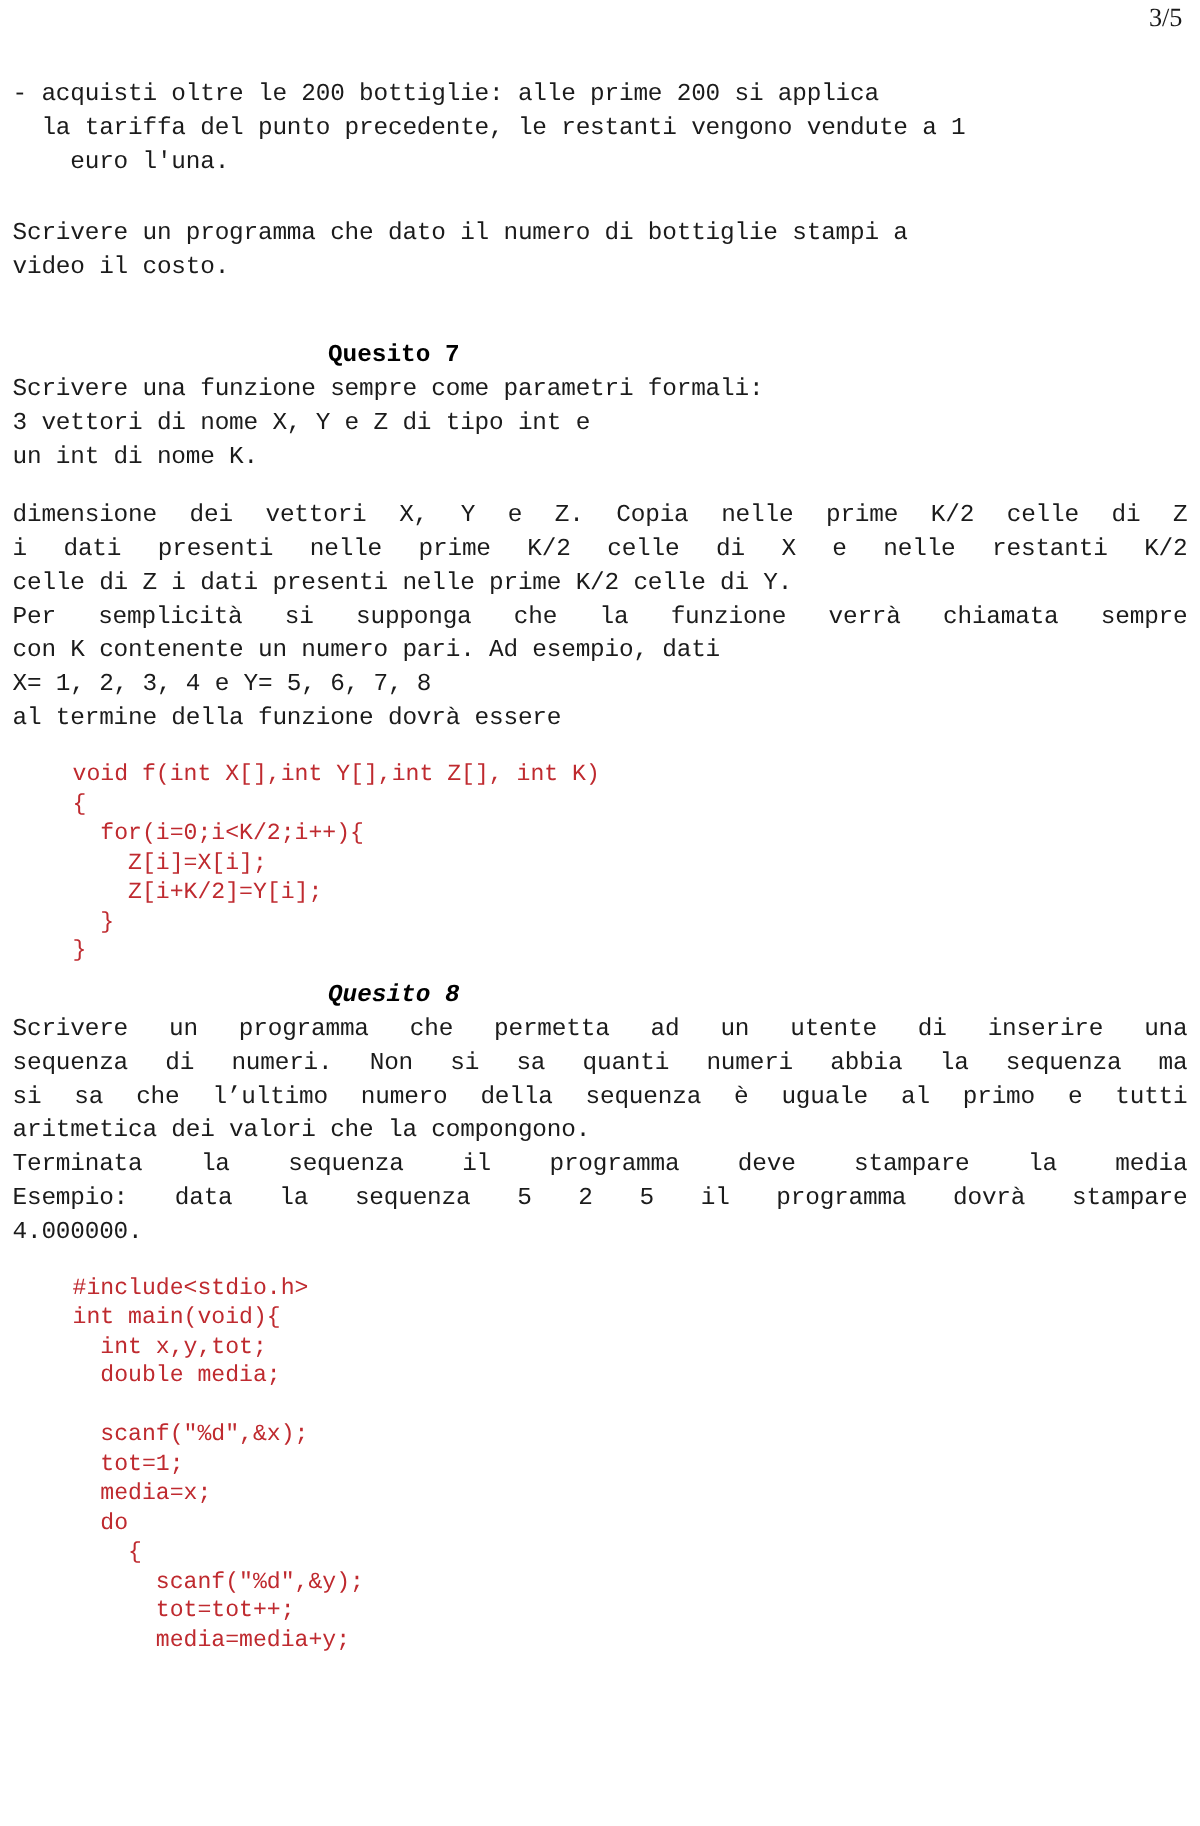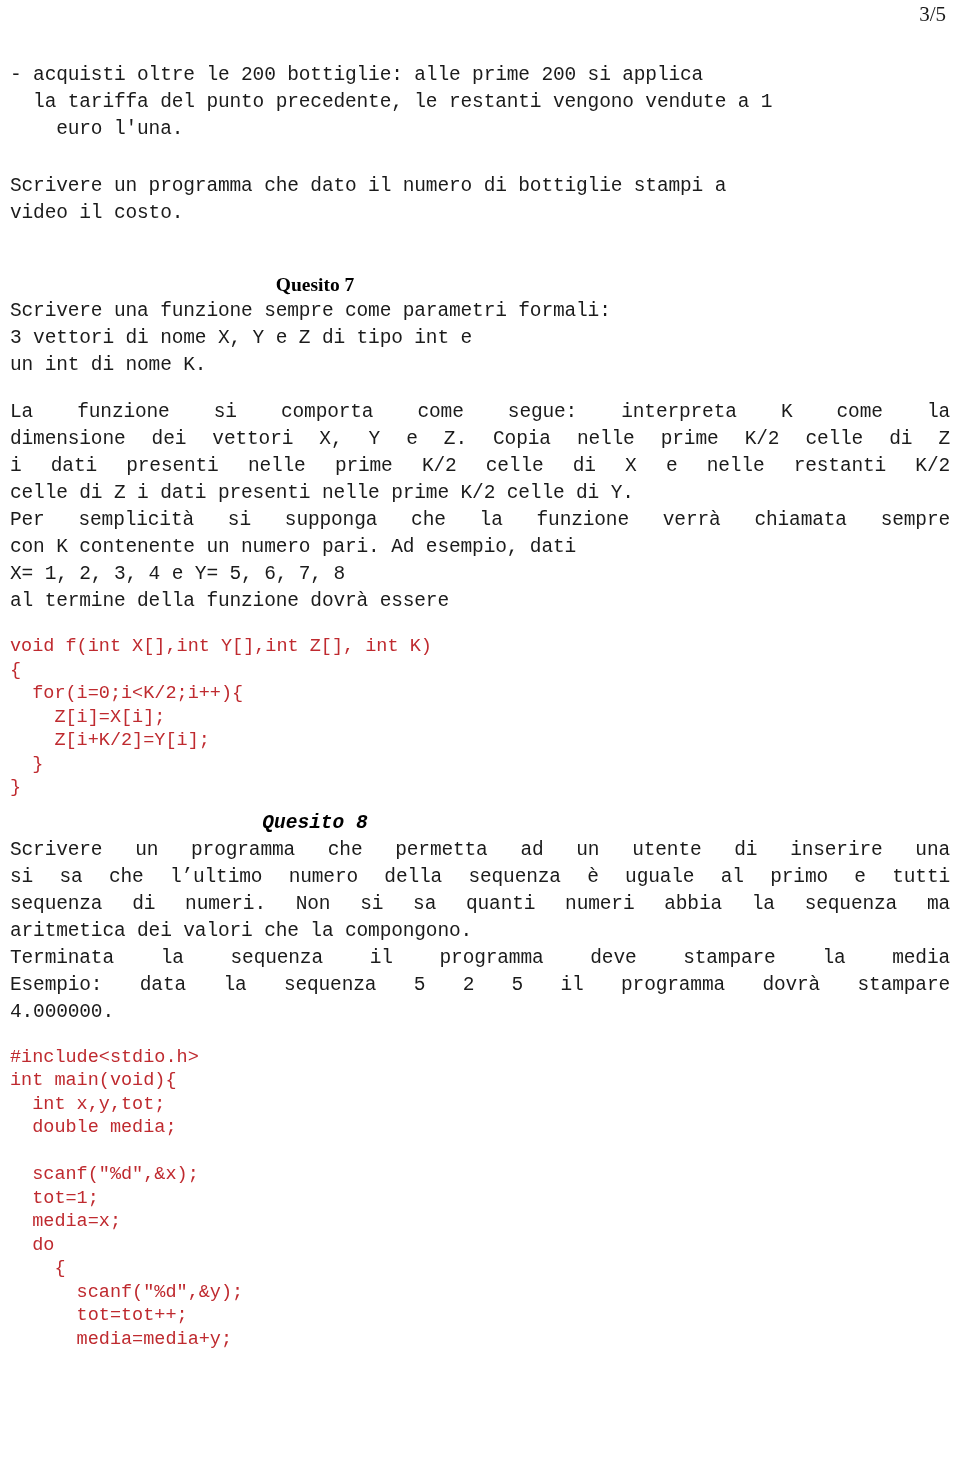"Quesito 7" .heading.h7 { font-family: Liberation Serif, serif -> none }
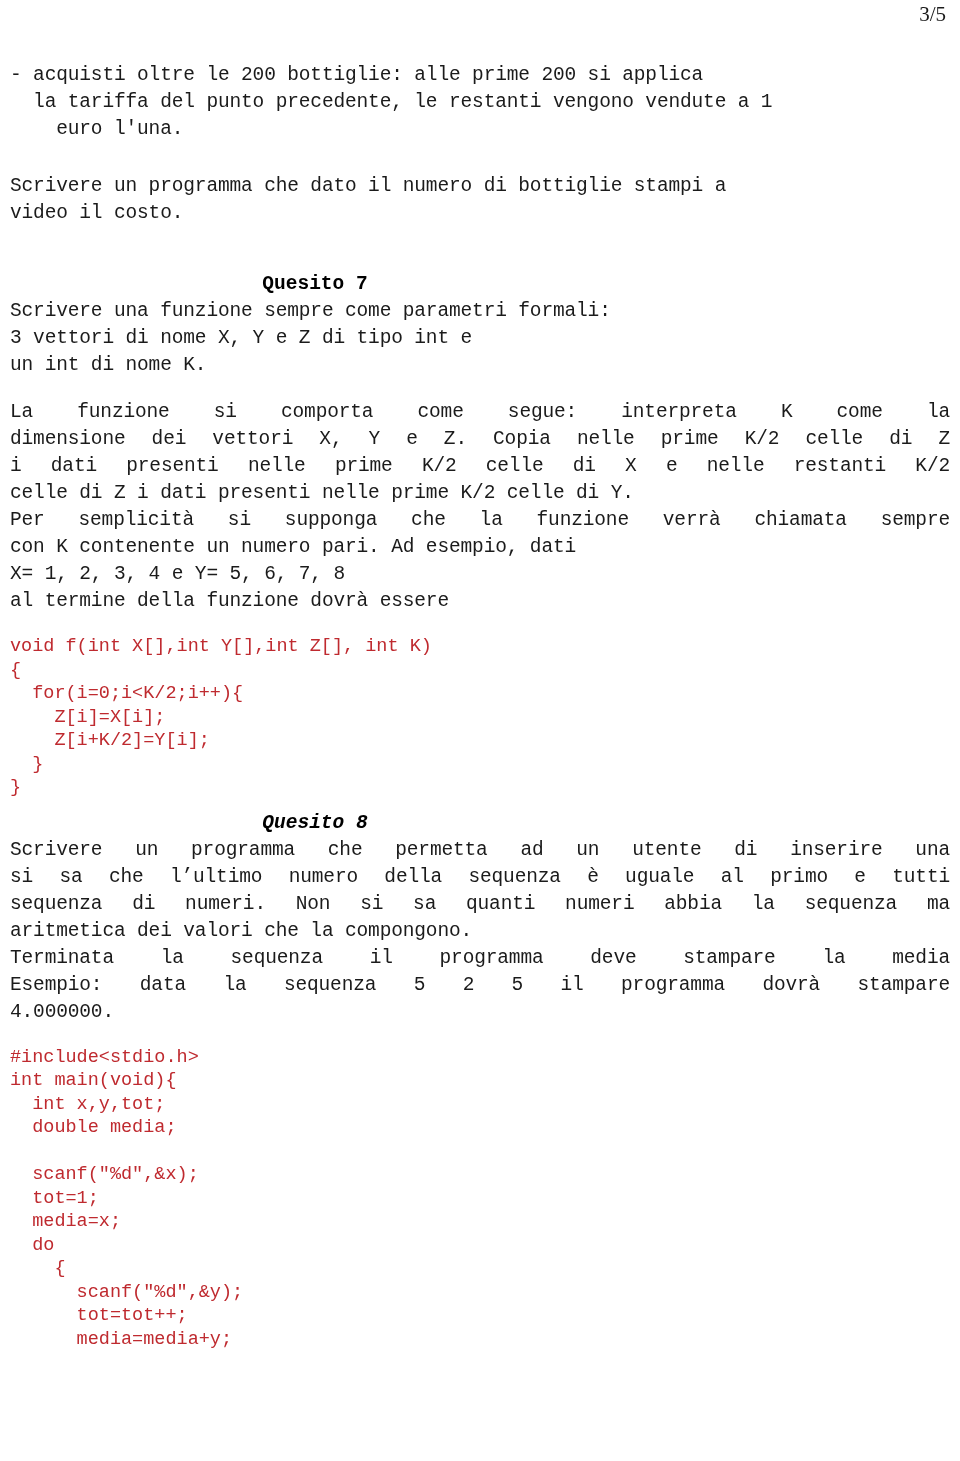"La funzione si comporta come" div.para { html: <div>La funzione si comporta come segue: interpreta K come la</div> -> none }
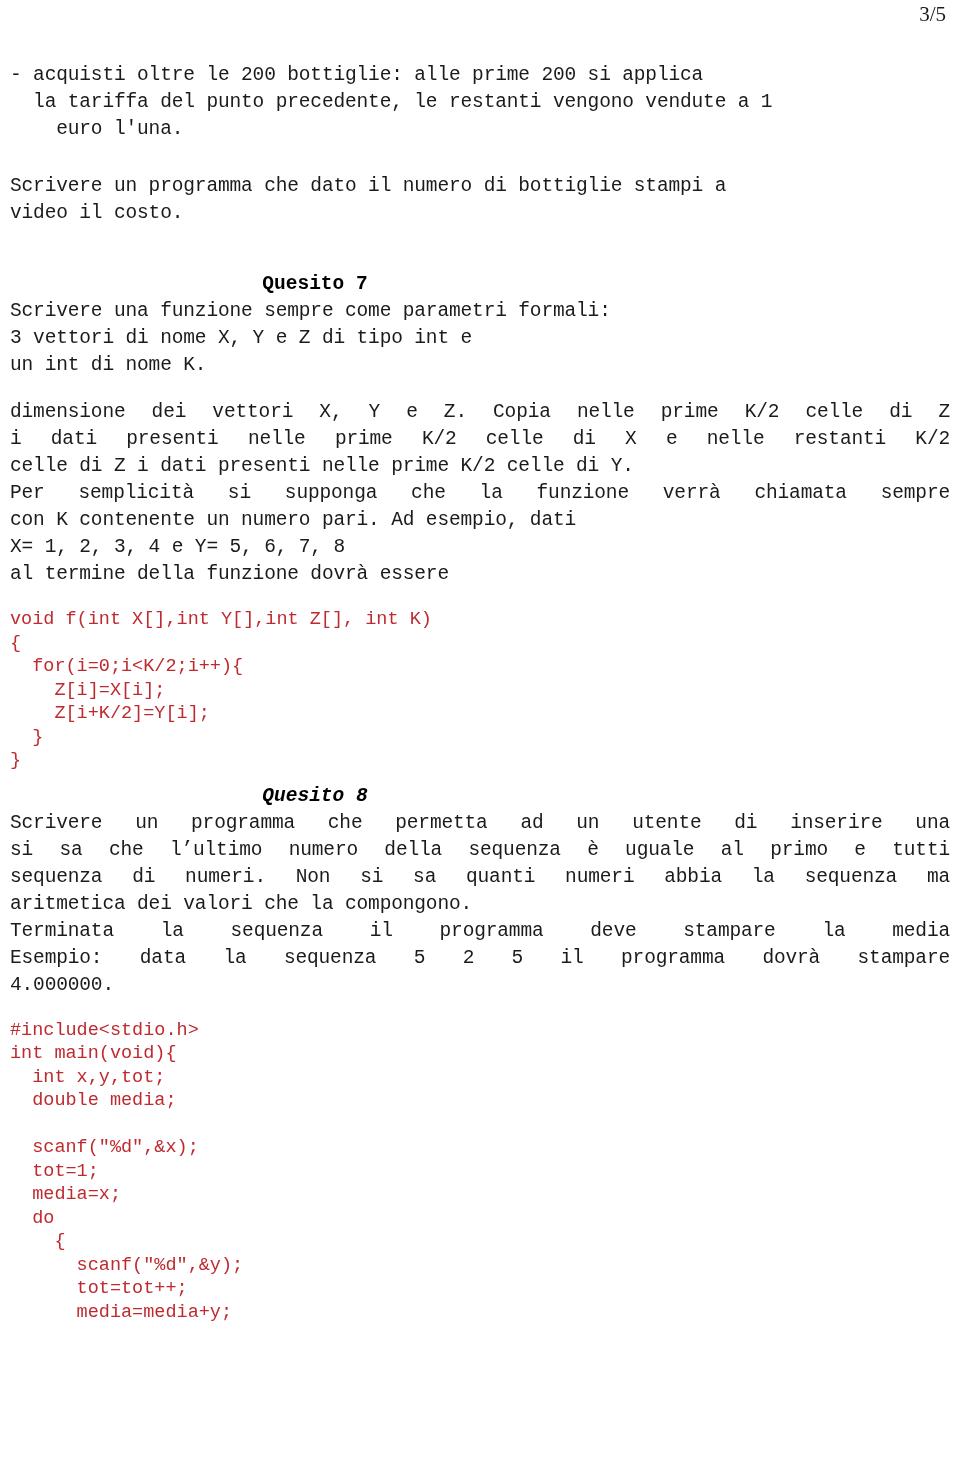"void f(int X[],int Y[],int Z[]," .code-line { margin-left: none -> 48px }
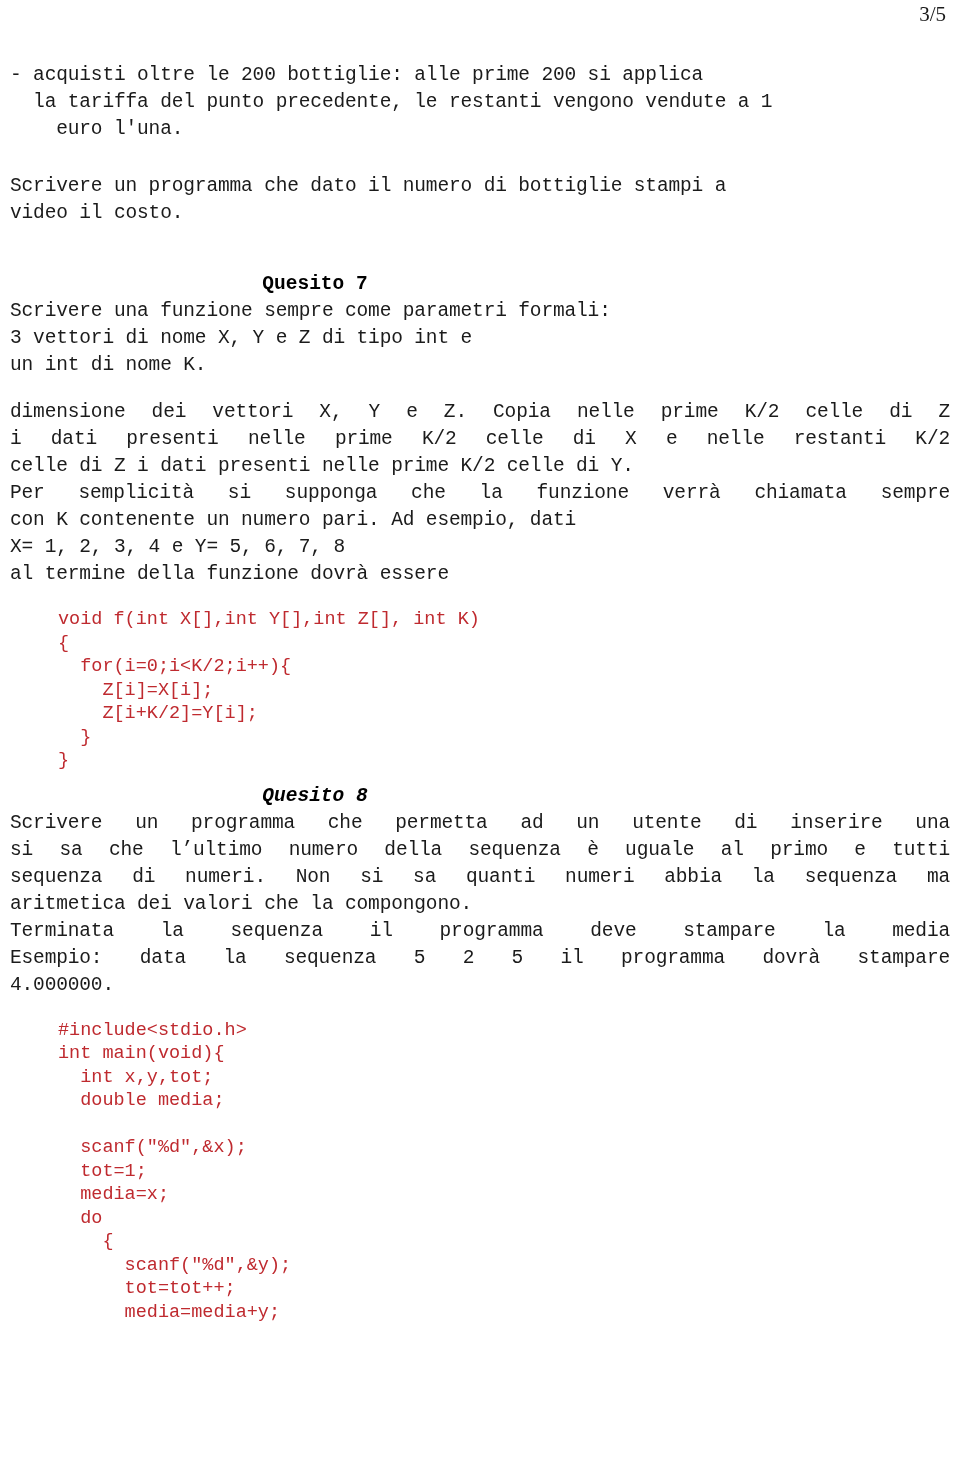"si sa che l’ultimo numero" div.para { order: before "sequenza di numeri. Non si" -> after "sequenza di numeri. Non si" }
